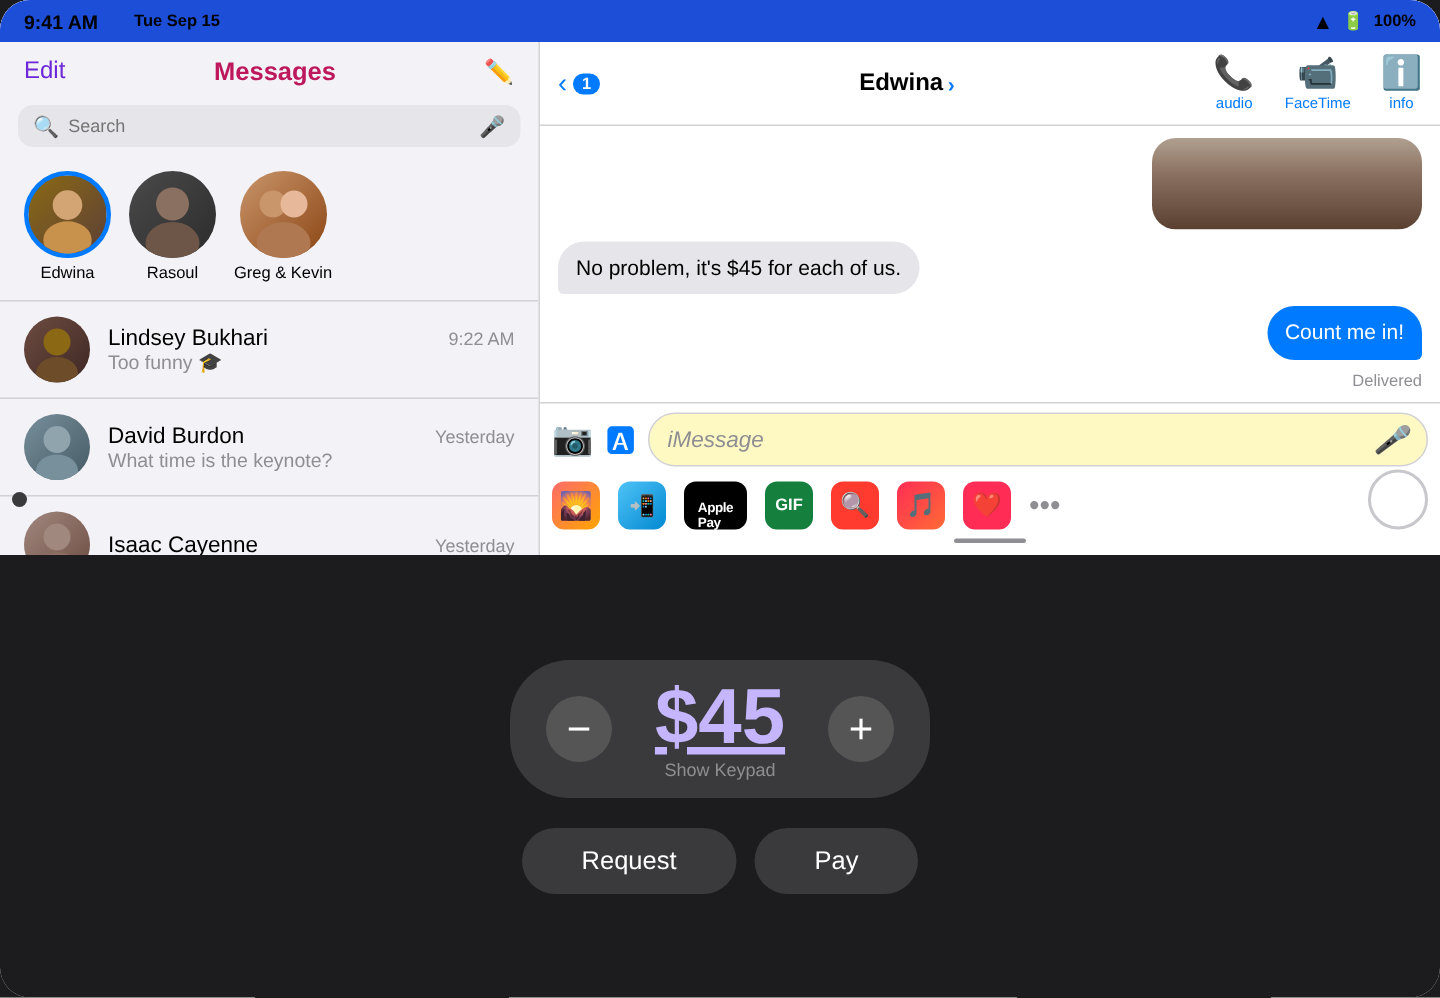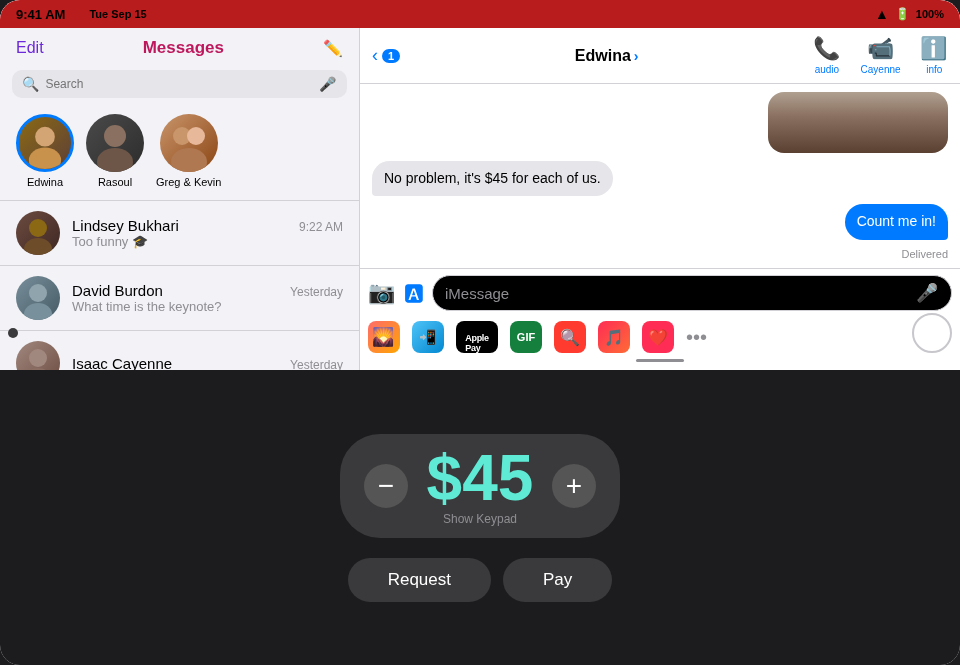"9:41 AM" .status-bar { background: #b91c1c -> #1d4ed8 }
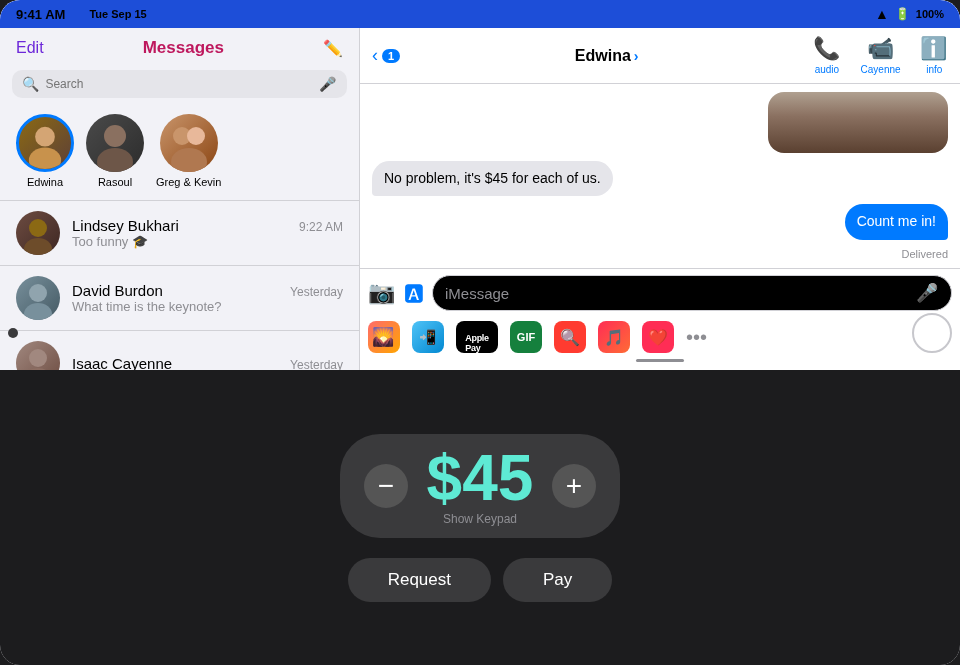"Cayenne" span.chat-action-label { text: Cayenne -> FaceTime }
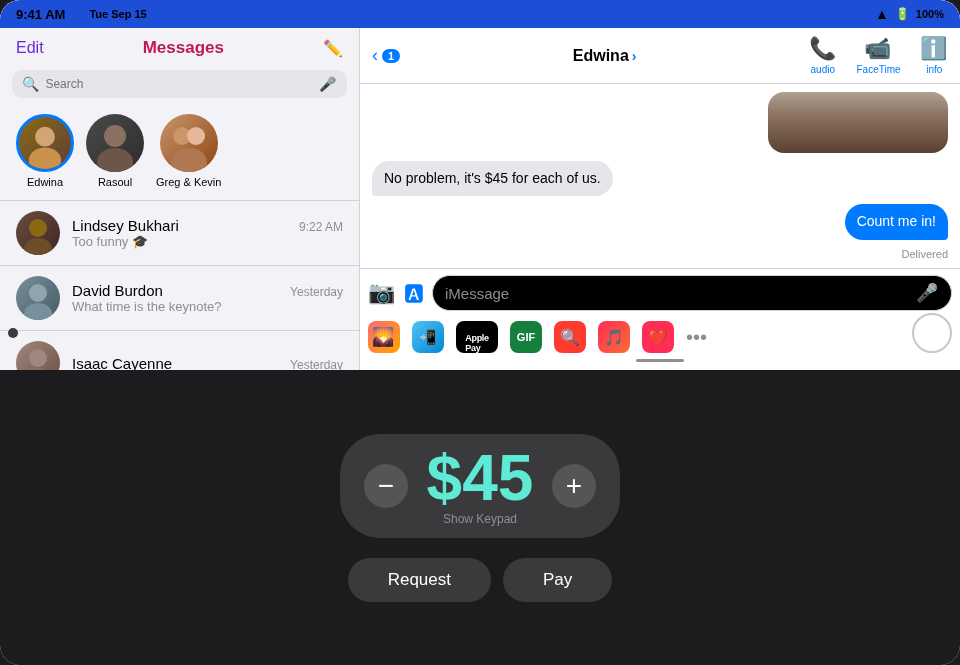"iMessage" .imessage-input { background: #000000 -> #fef9c3; font-style: none -> italic }
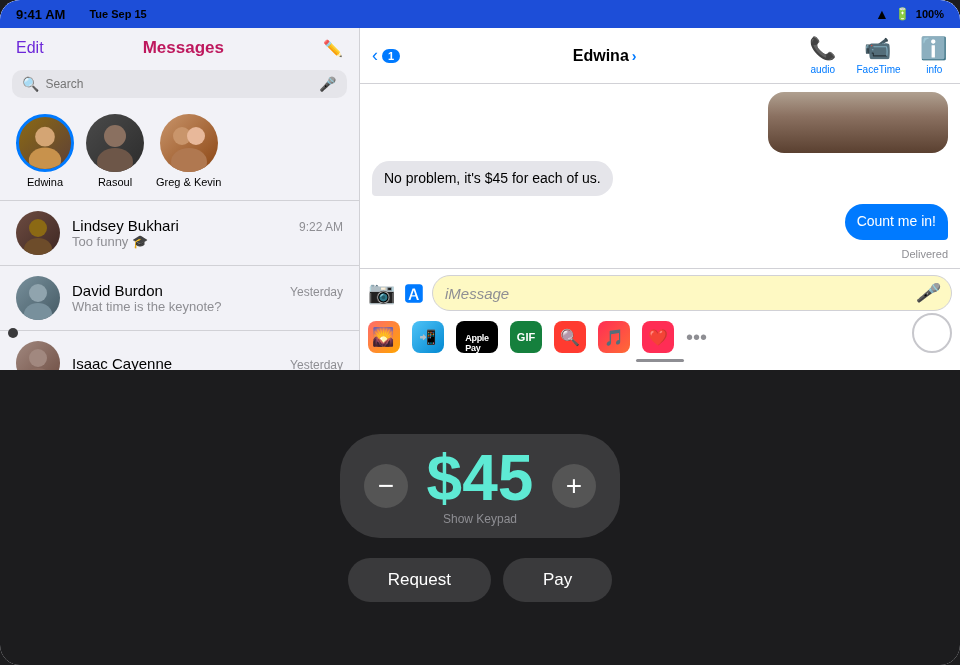"$45" .pay-amount-value { color: #5eead4 -> #c4b5fd; font-size: 64px -> 52px; text-decoration: none -> underline }
